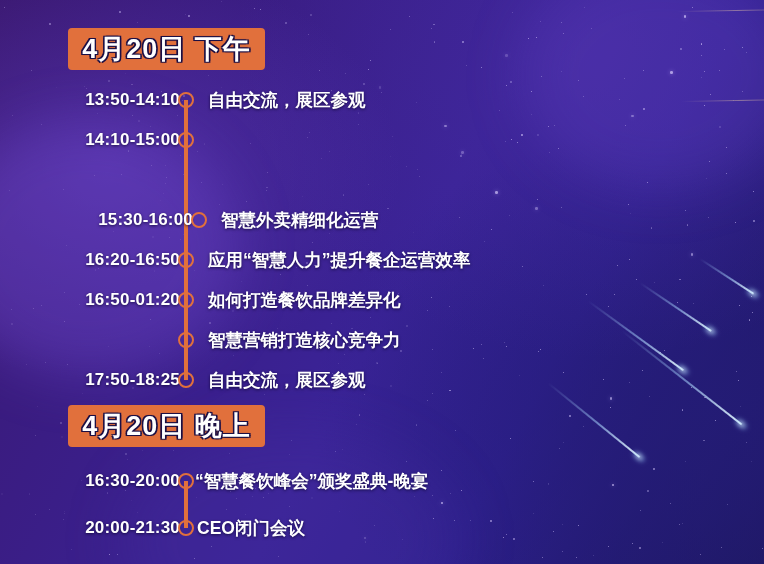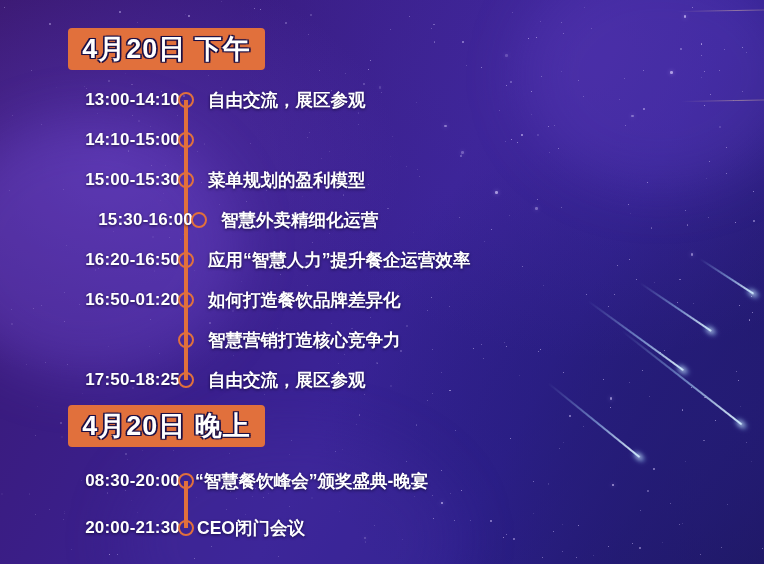"13:00-14:10" span.time { text: 13:00-14:10 -> 13:50-14:10 }
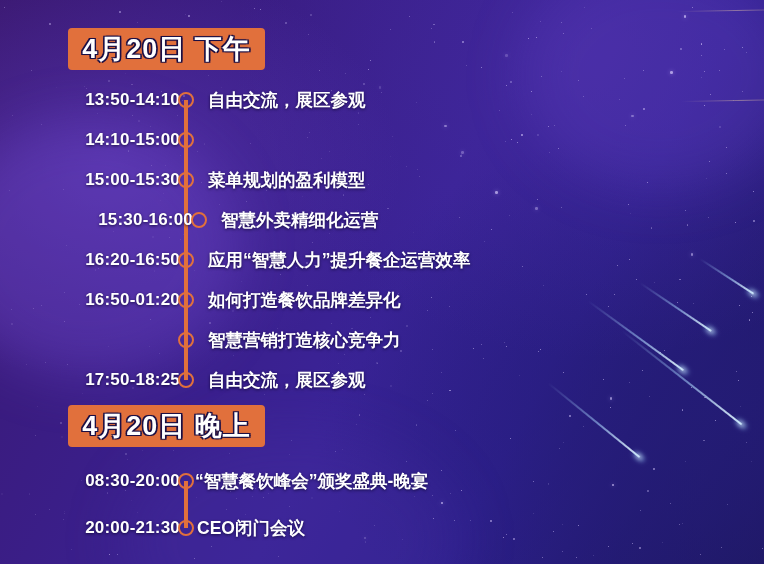"15:00-15:30" div.row { html: <div> <span>15:00-15:30</span> <span></span> <span>菜单规划的盈利模型</span> </div> -> none }
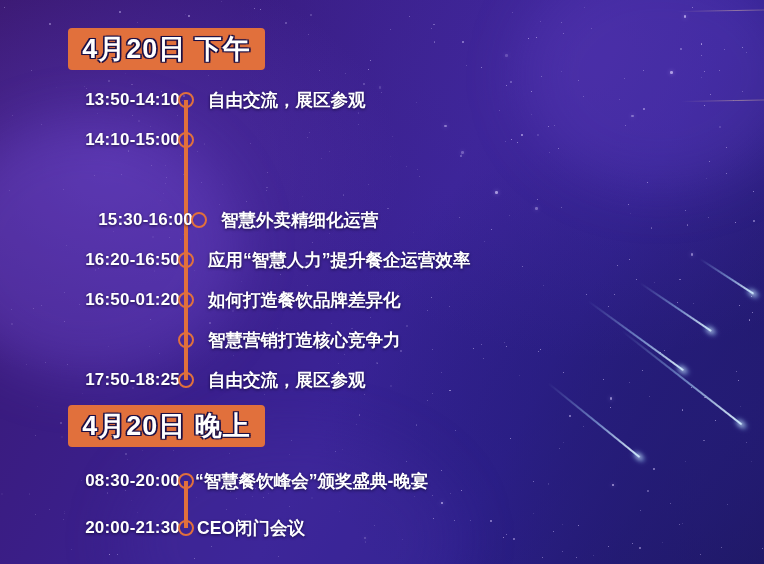"08:30-20:00" span.time { text: 08:30-20:00 -> 16:30-20:00 }
